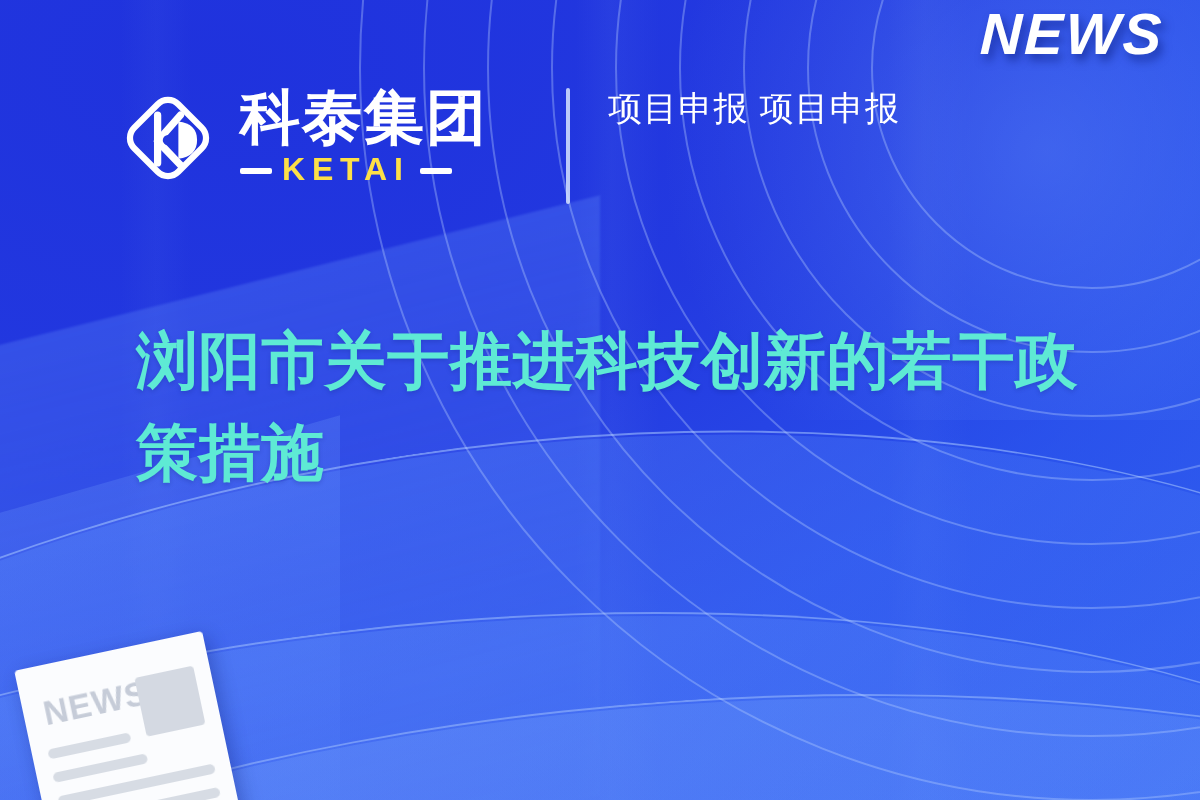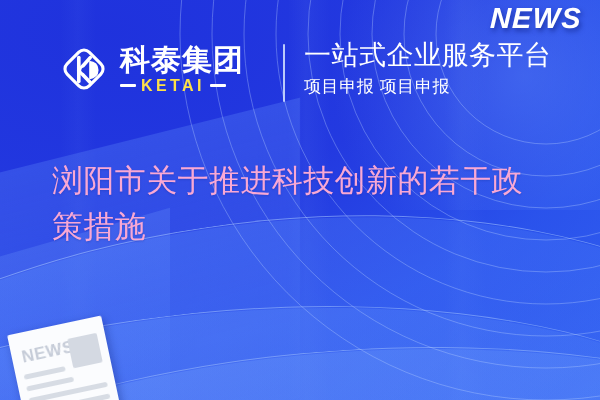"一站式企业服务平台" div.tagline-main { html: <div>一站式企业服务平台</div> -> none }
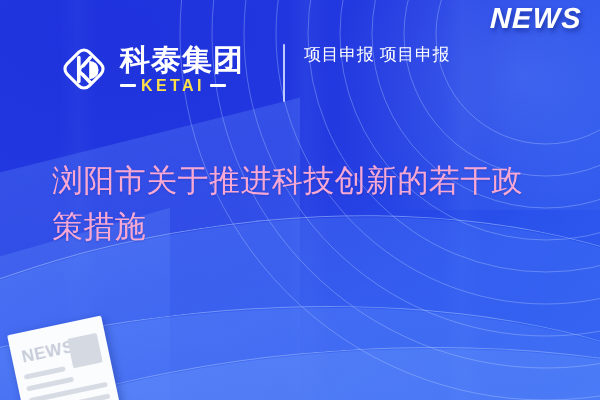"浏阳市关于推进科技创新的若干政策措施" .title { color: #f9a8d4 -> #5eead4; font-weight: 400 -> 700; left: 52px -> 68px }
